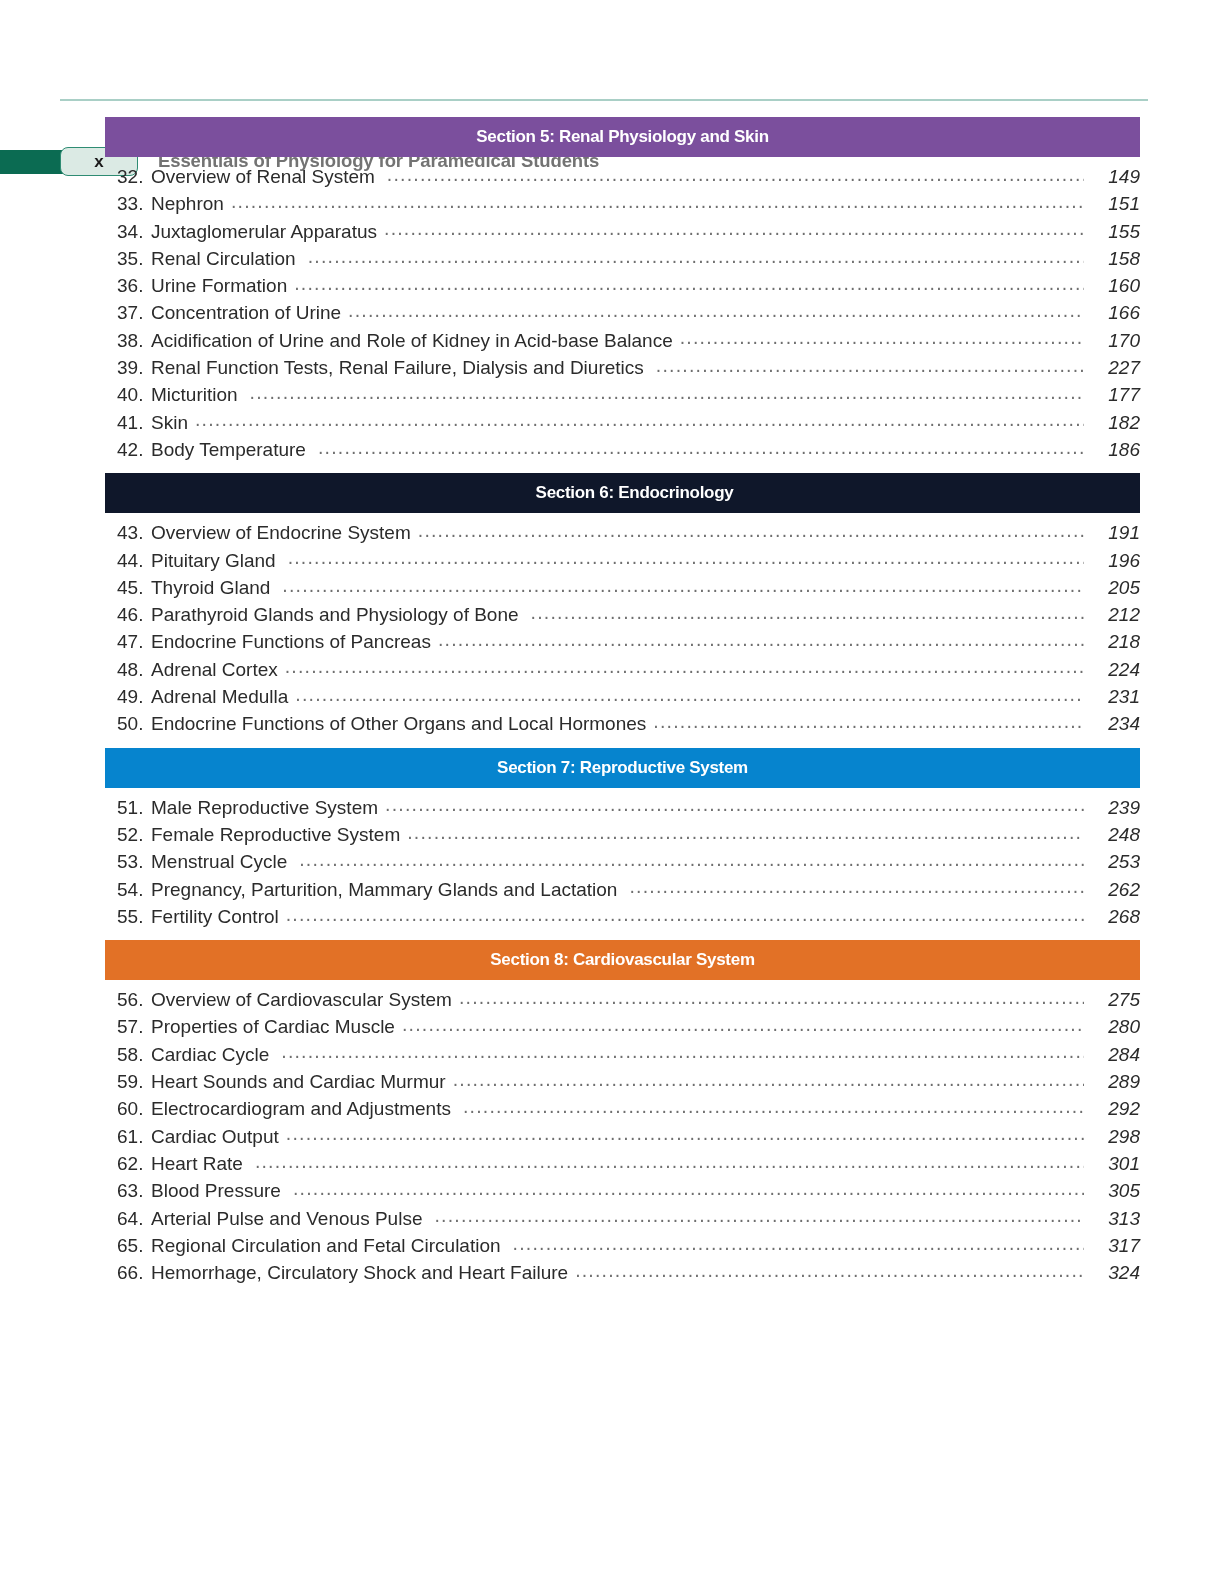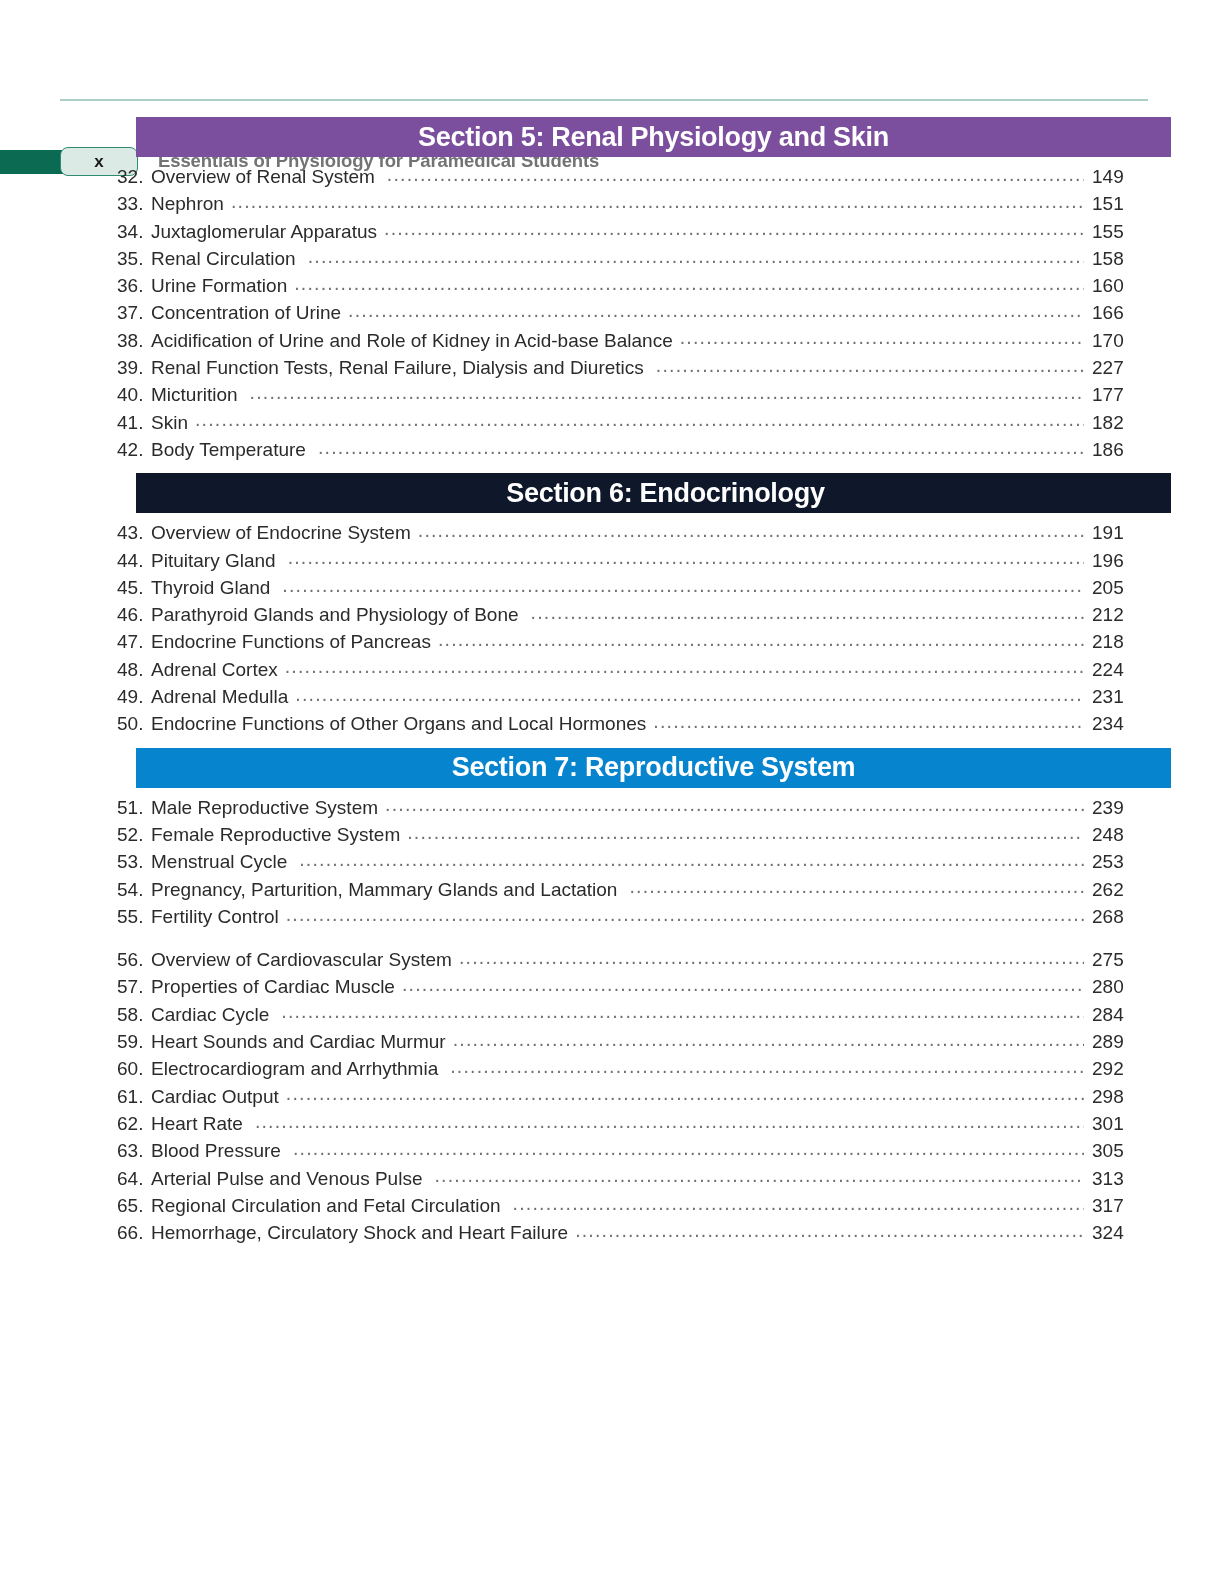"Section 5: Renal Physiology and" .section-header { font-size: 27px -> 17px; margin-left: 31px -> none }
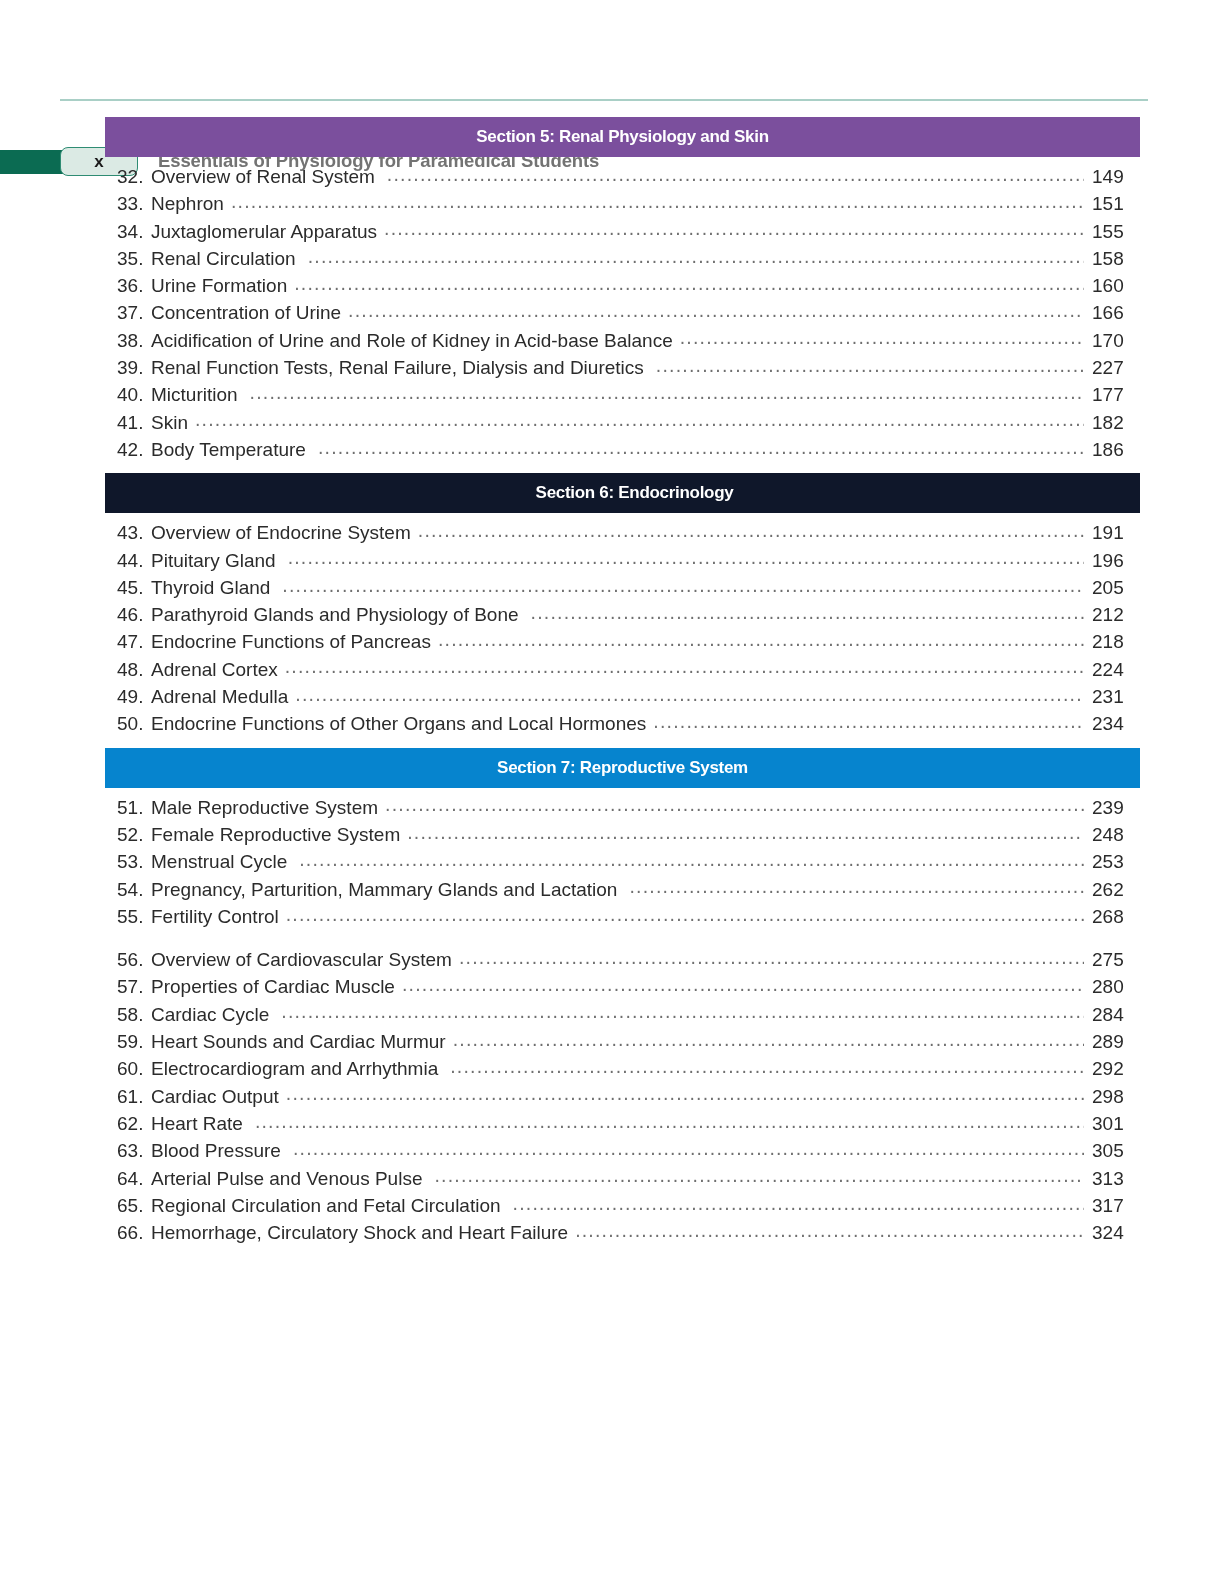"149" .entry-page { font-style: none -> italic; text-align: none -> right }
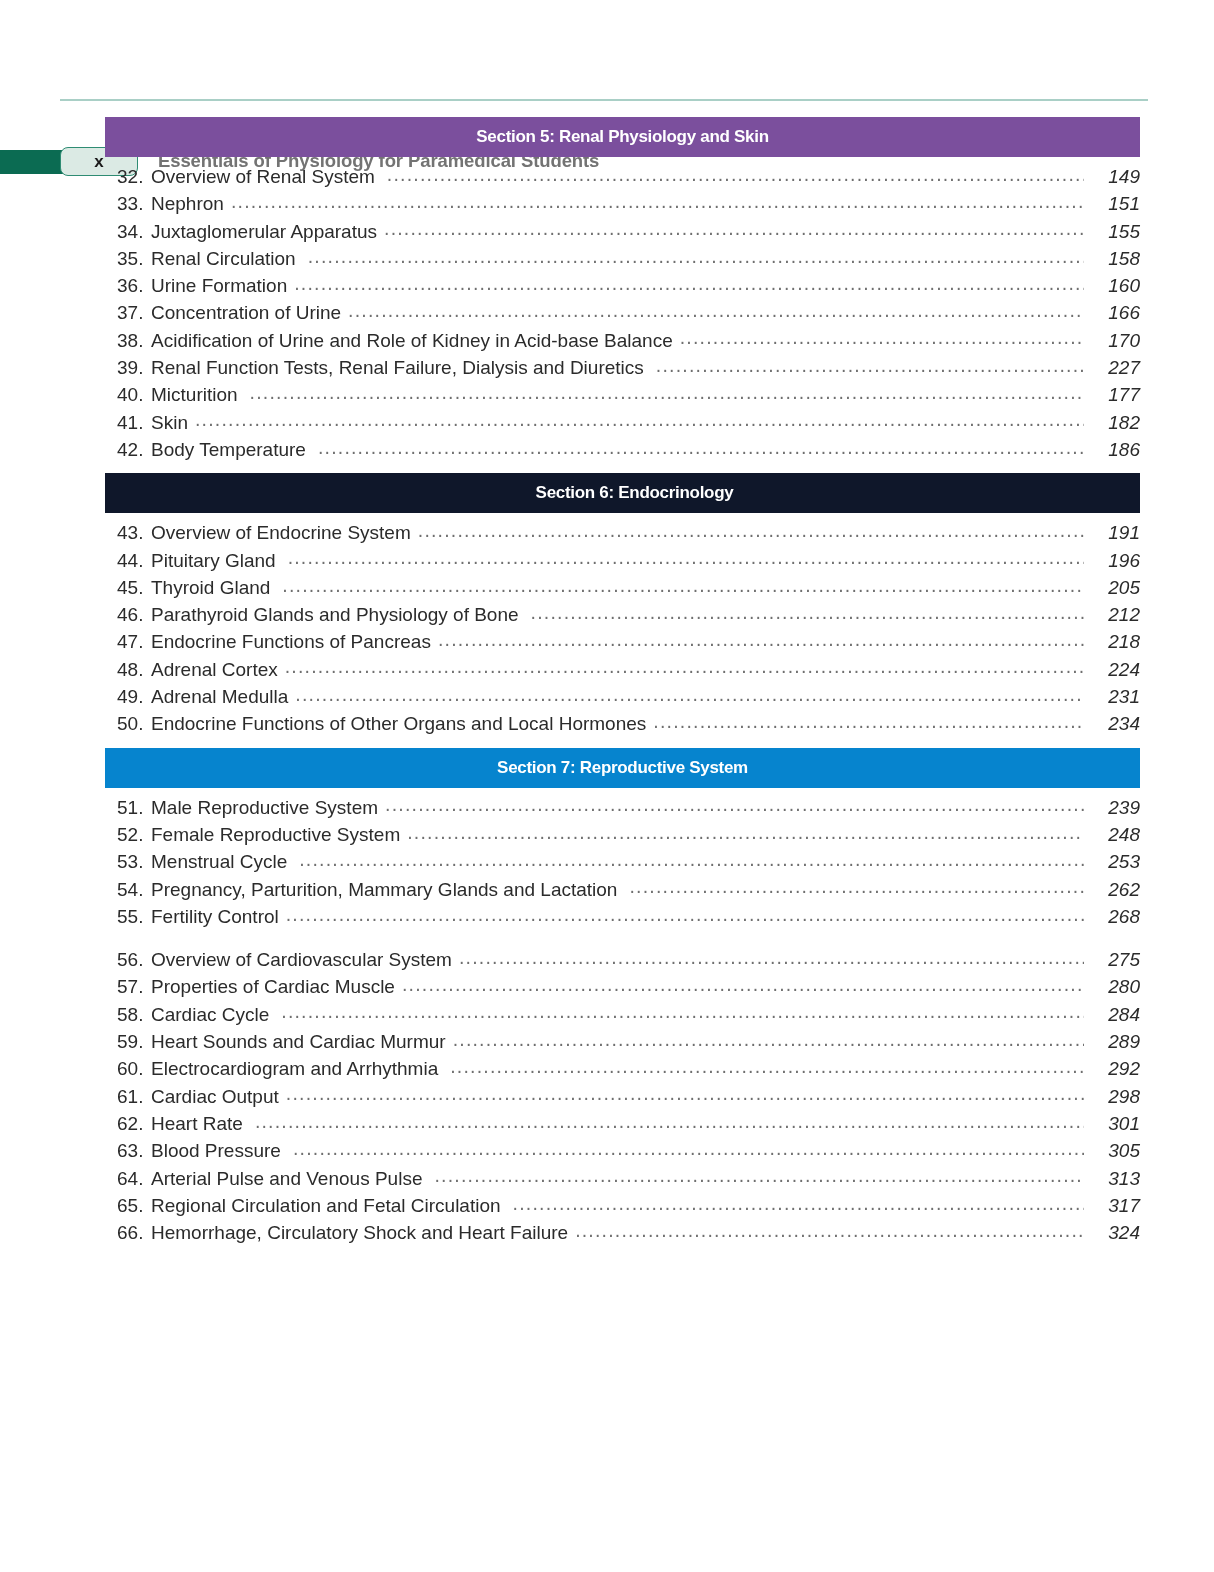"Section 8: Cardiovascular System" div.section-header { html: none -> <div>Section 8: Cardiovascular System</div> }
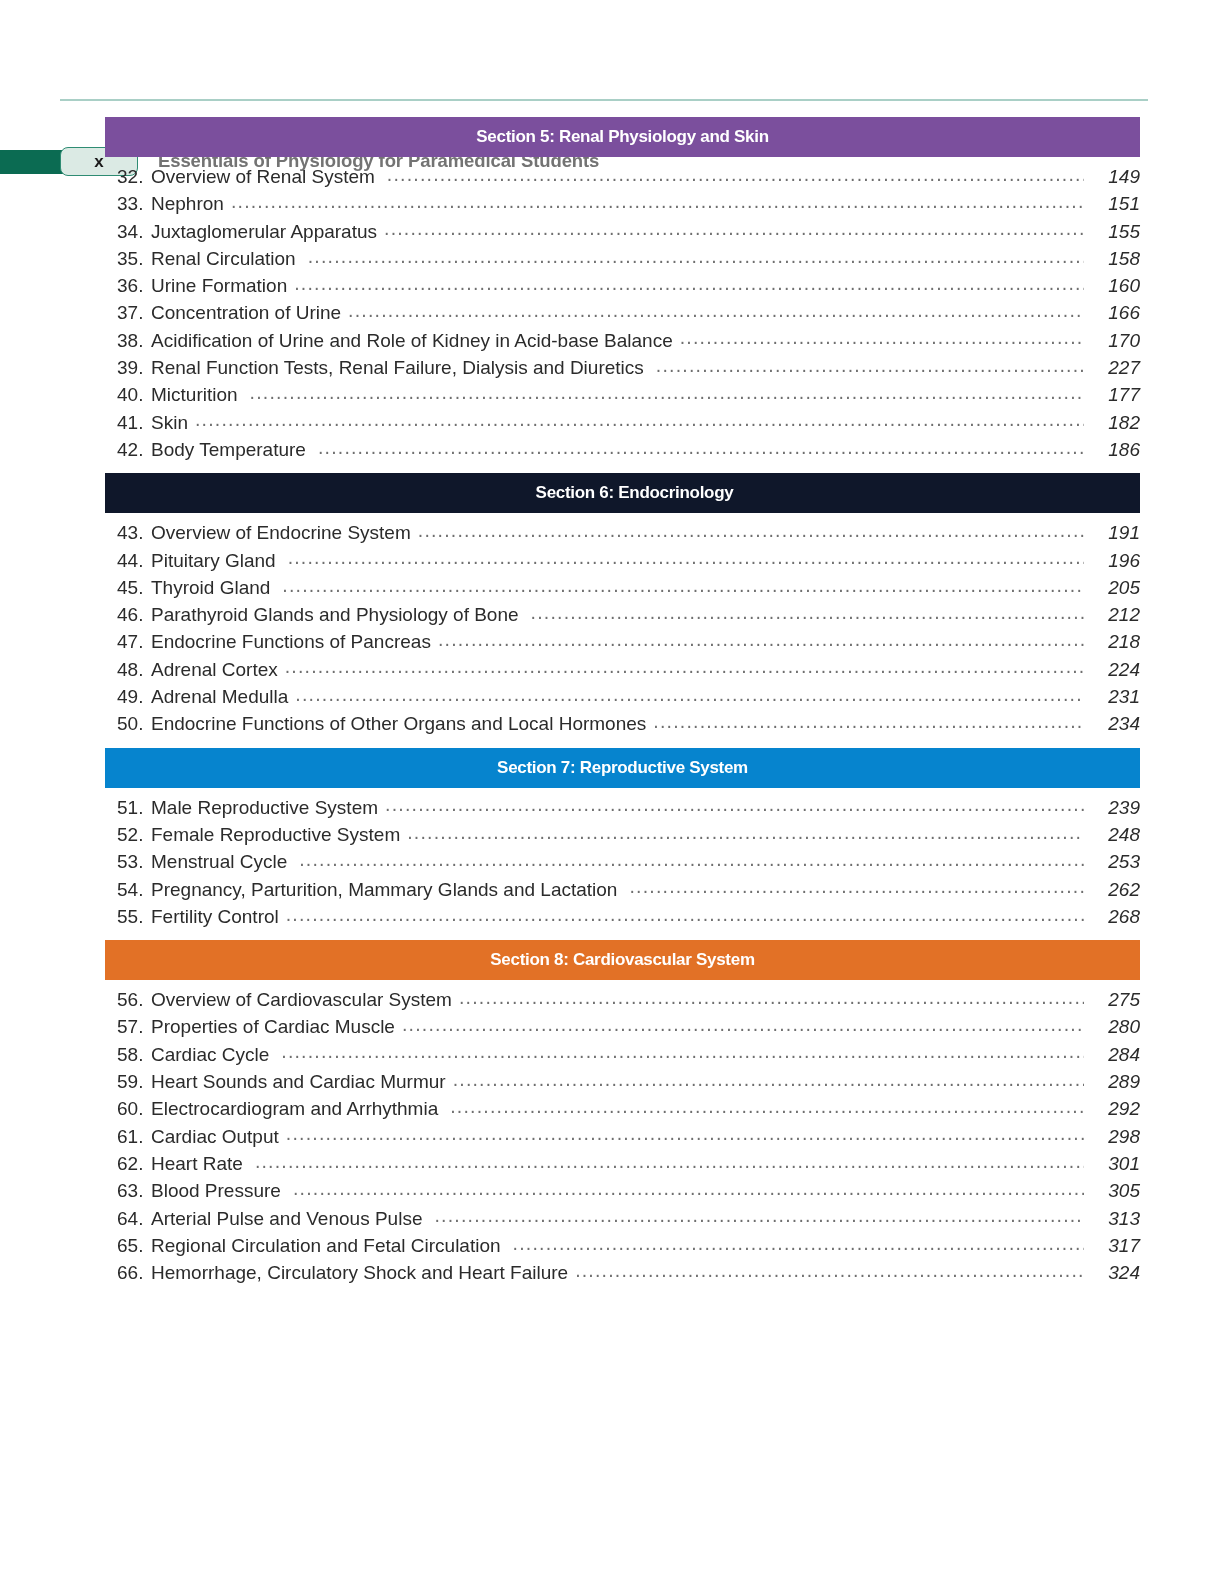"Electrocardiogram and Arrhythmia" span.entry-title { text: Arrhythmia -> Adjustments }
